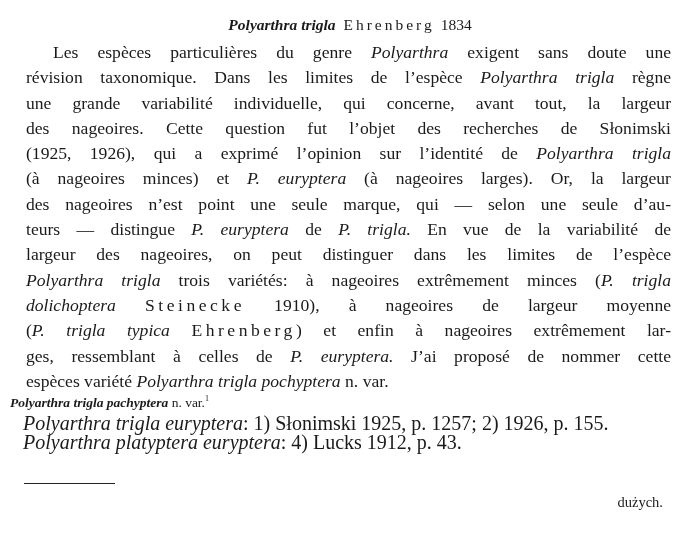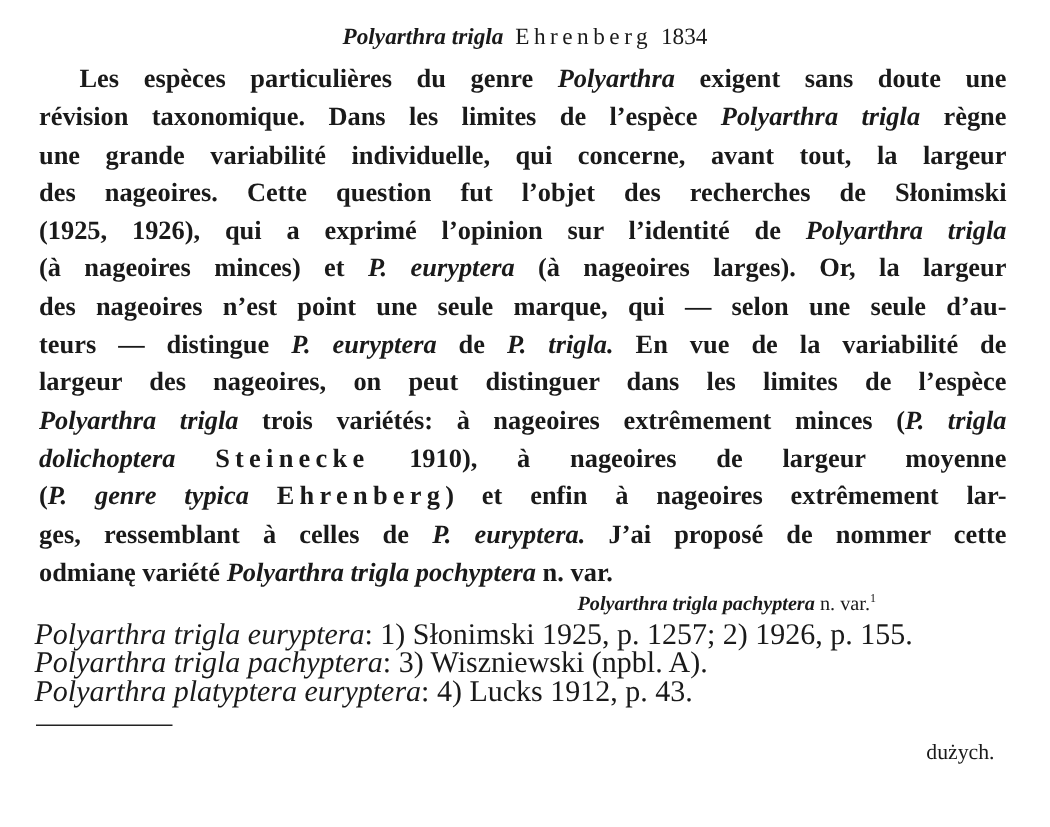"Les espèces particulières du genre" .line { font-weight: bold -> none }
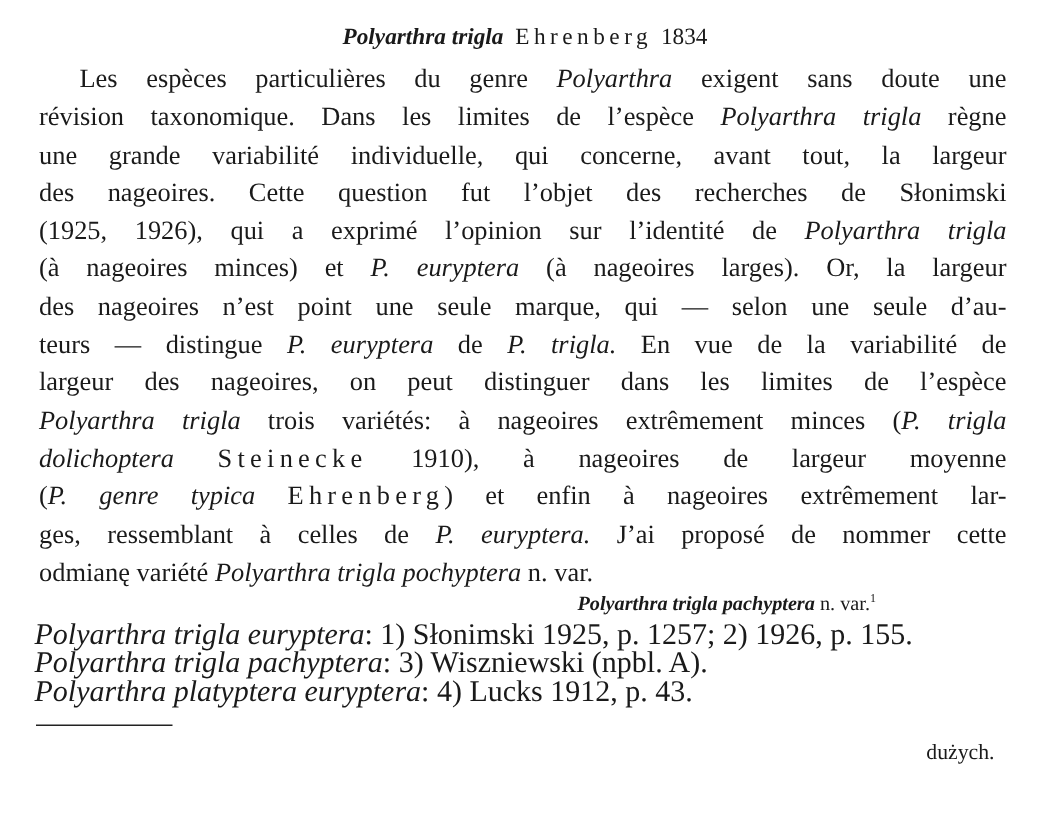"P. genre typica" span.it { text: genre -> trigla }
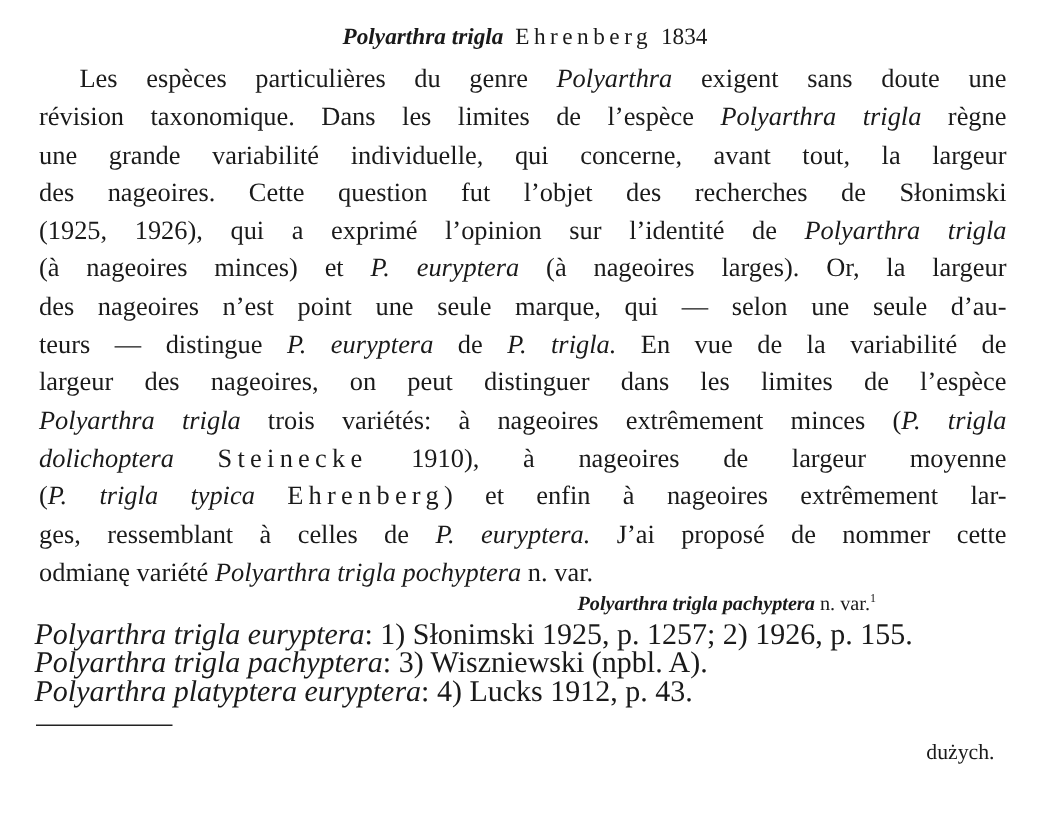"odmianę variété" span { text: odmianę -> espèces }
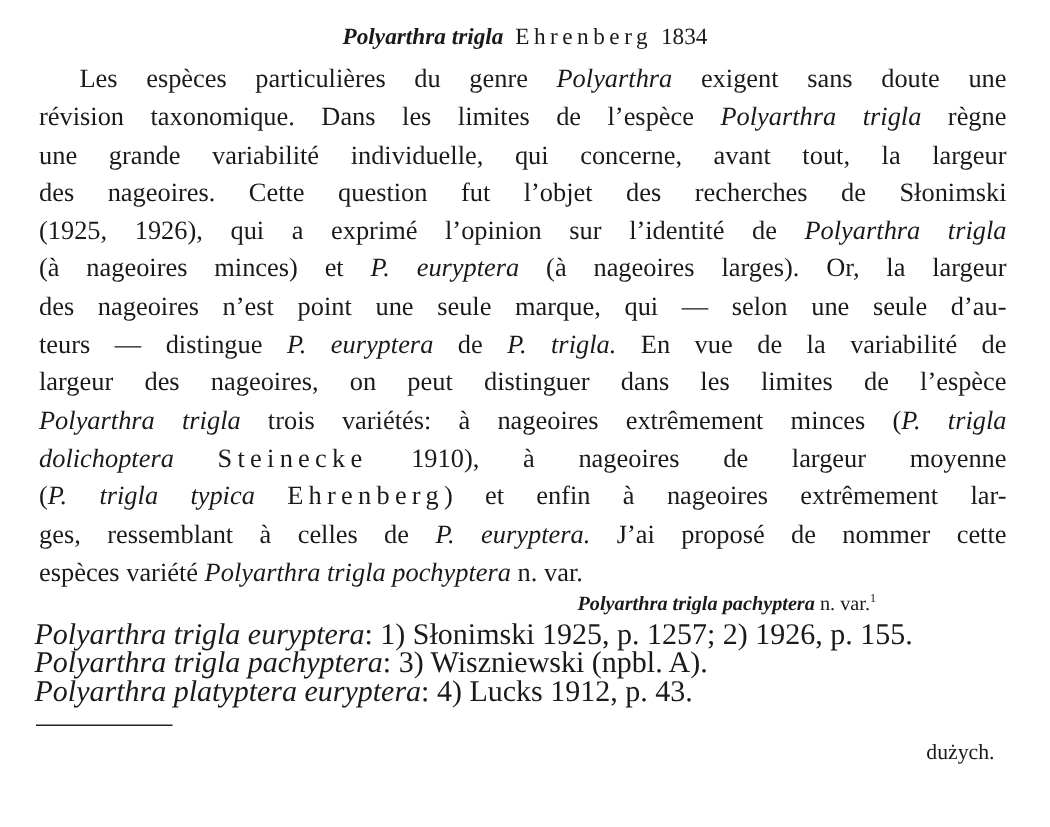"Polyarthra trigla pachyptera n. var.1" .subhead { left: 0 -> 10px; text-align: right -> left }
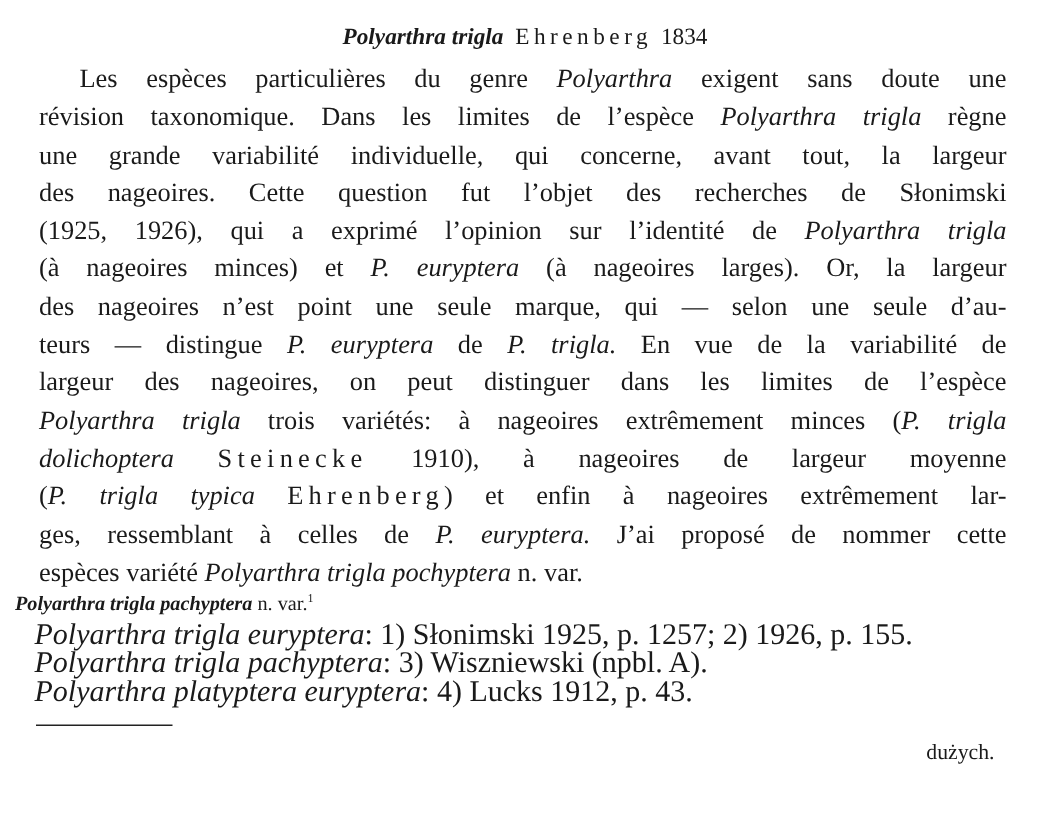"Polyarthra trigla pachyptera: 3)" div { html: <div><span>Polyarthra trigla pachyptera</span><span>: 3) Wiszniewski (npbl. A).</span></div> -> none }
